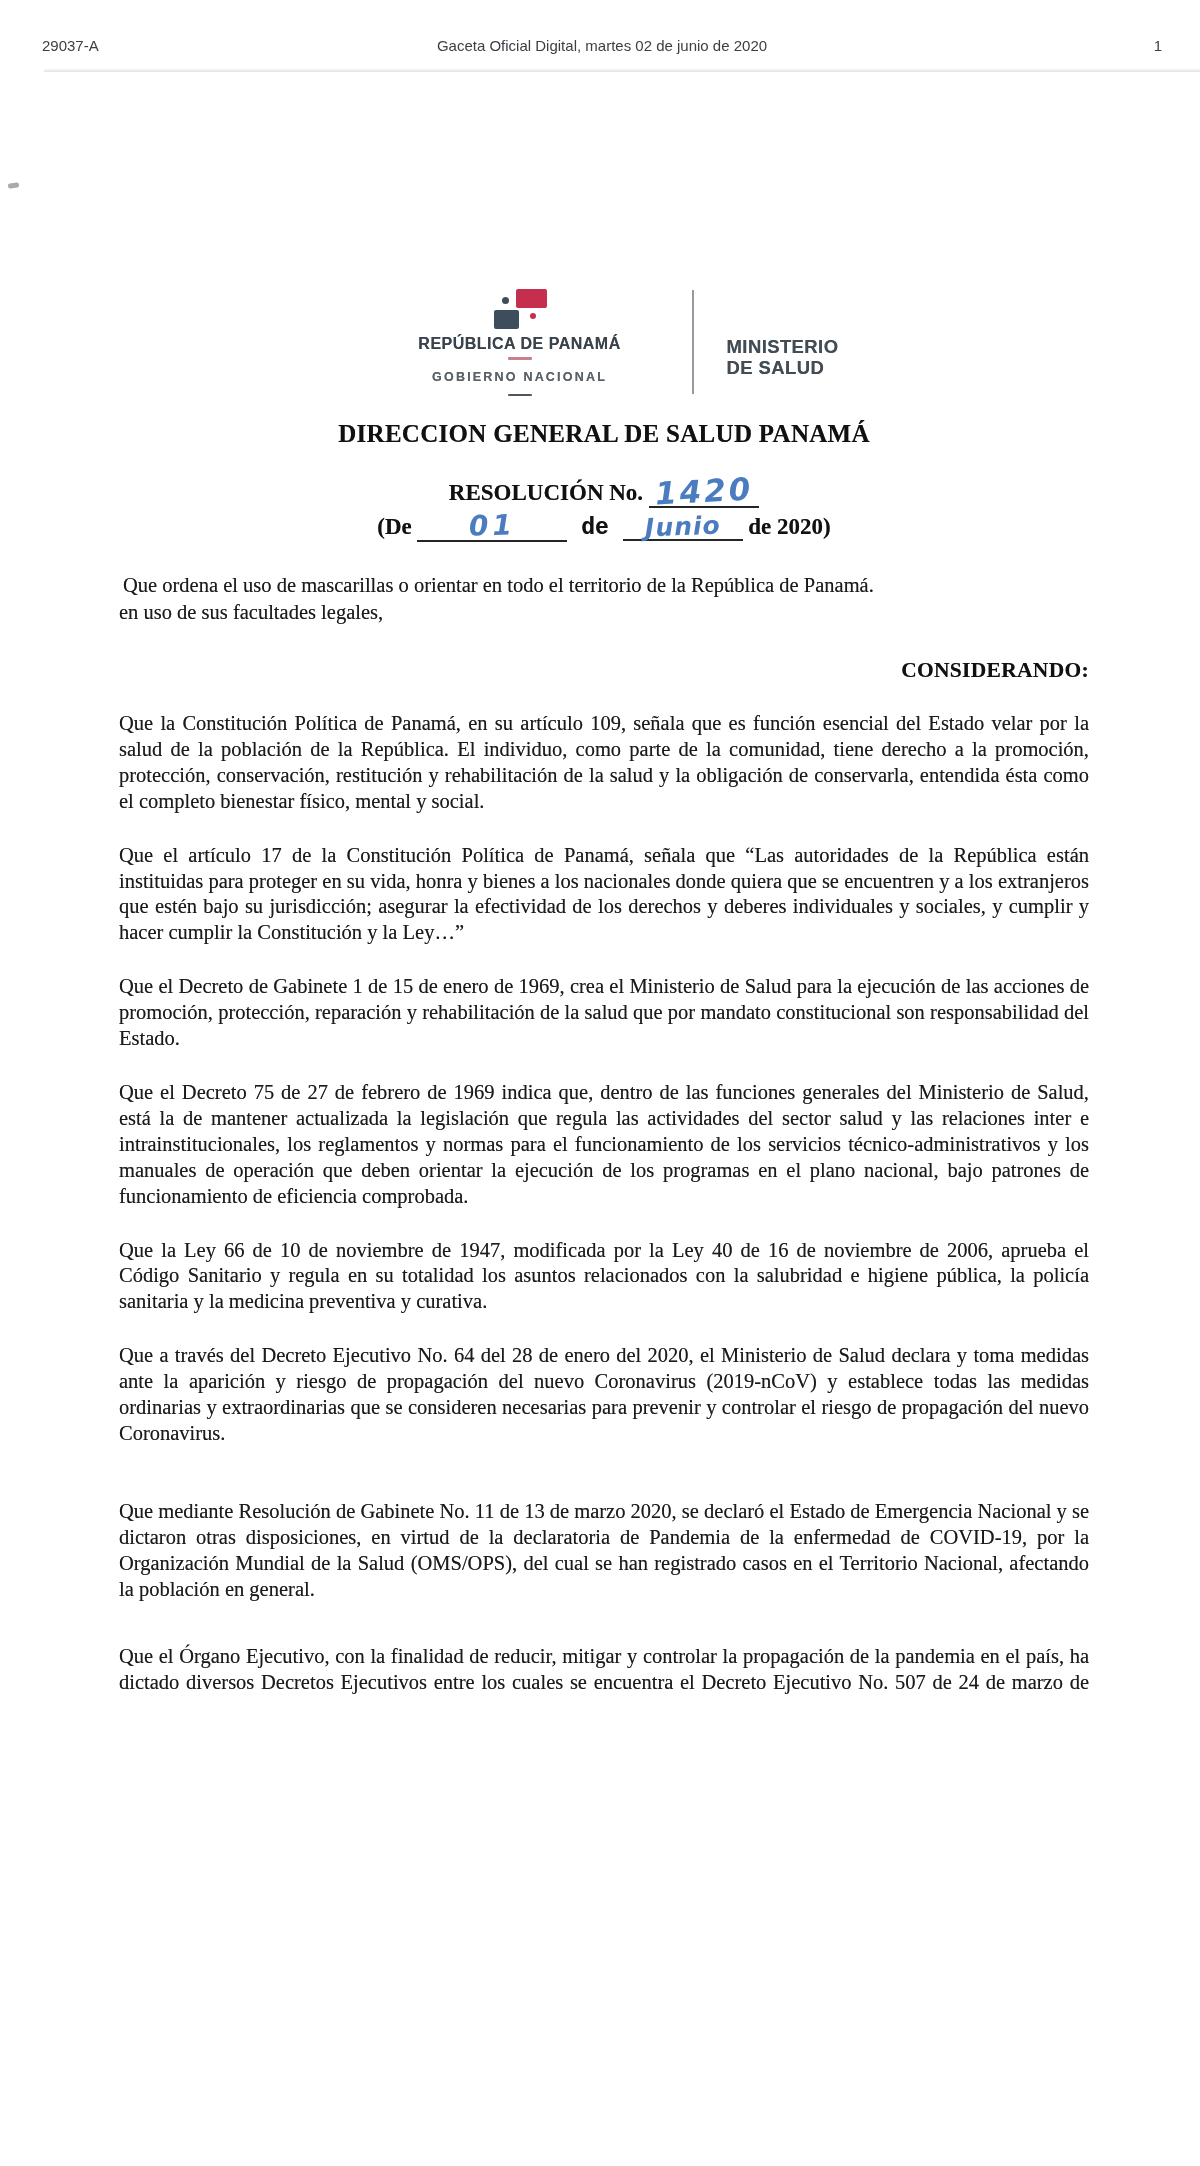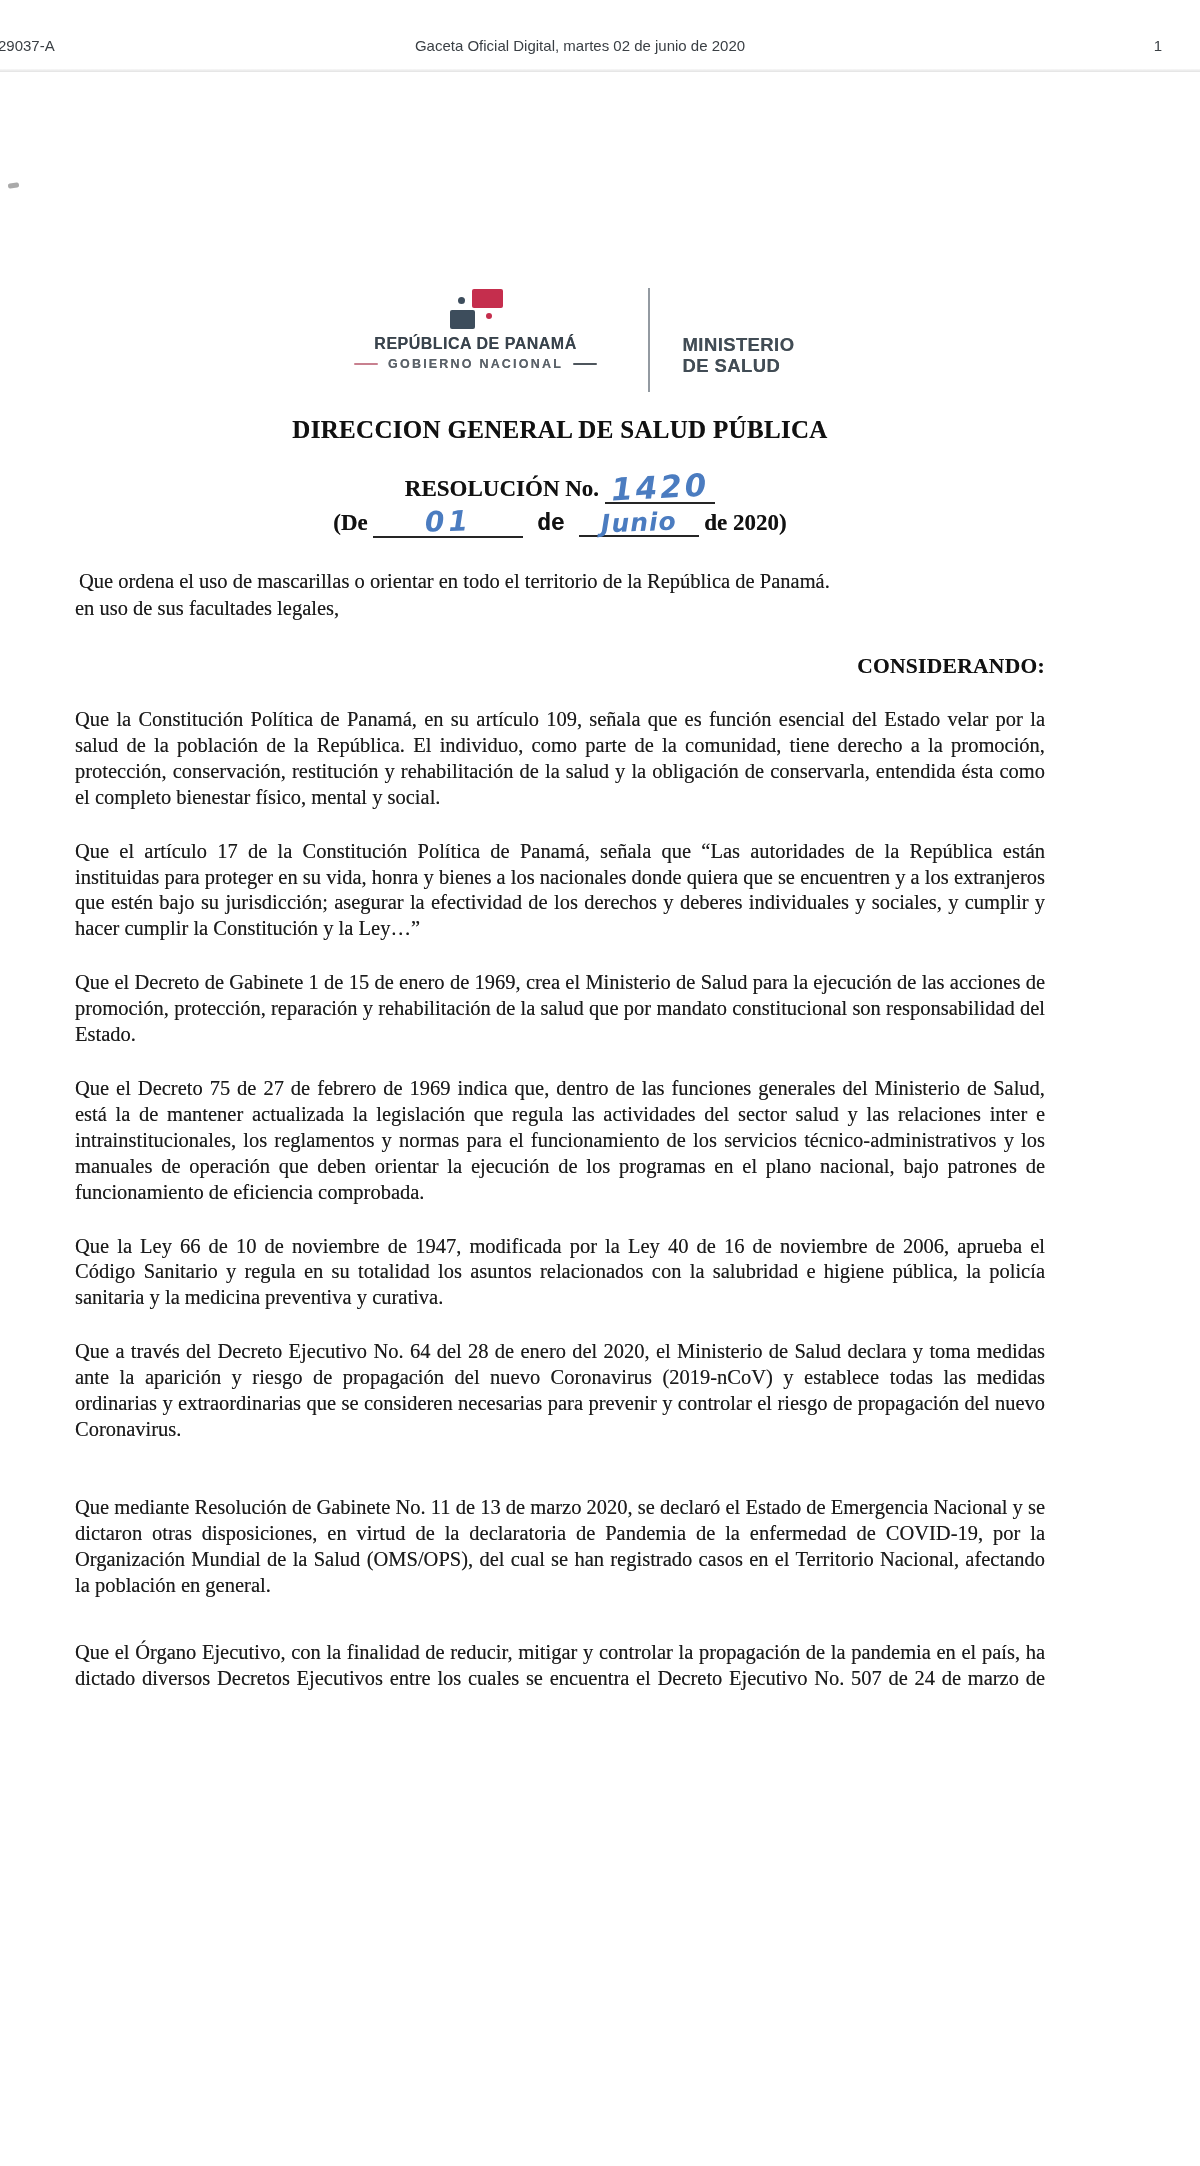"29037-A" .page { padding-left: none -> 44px }
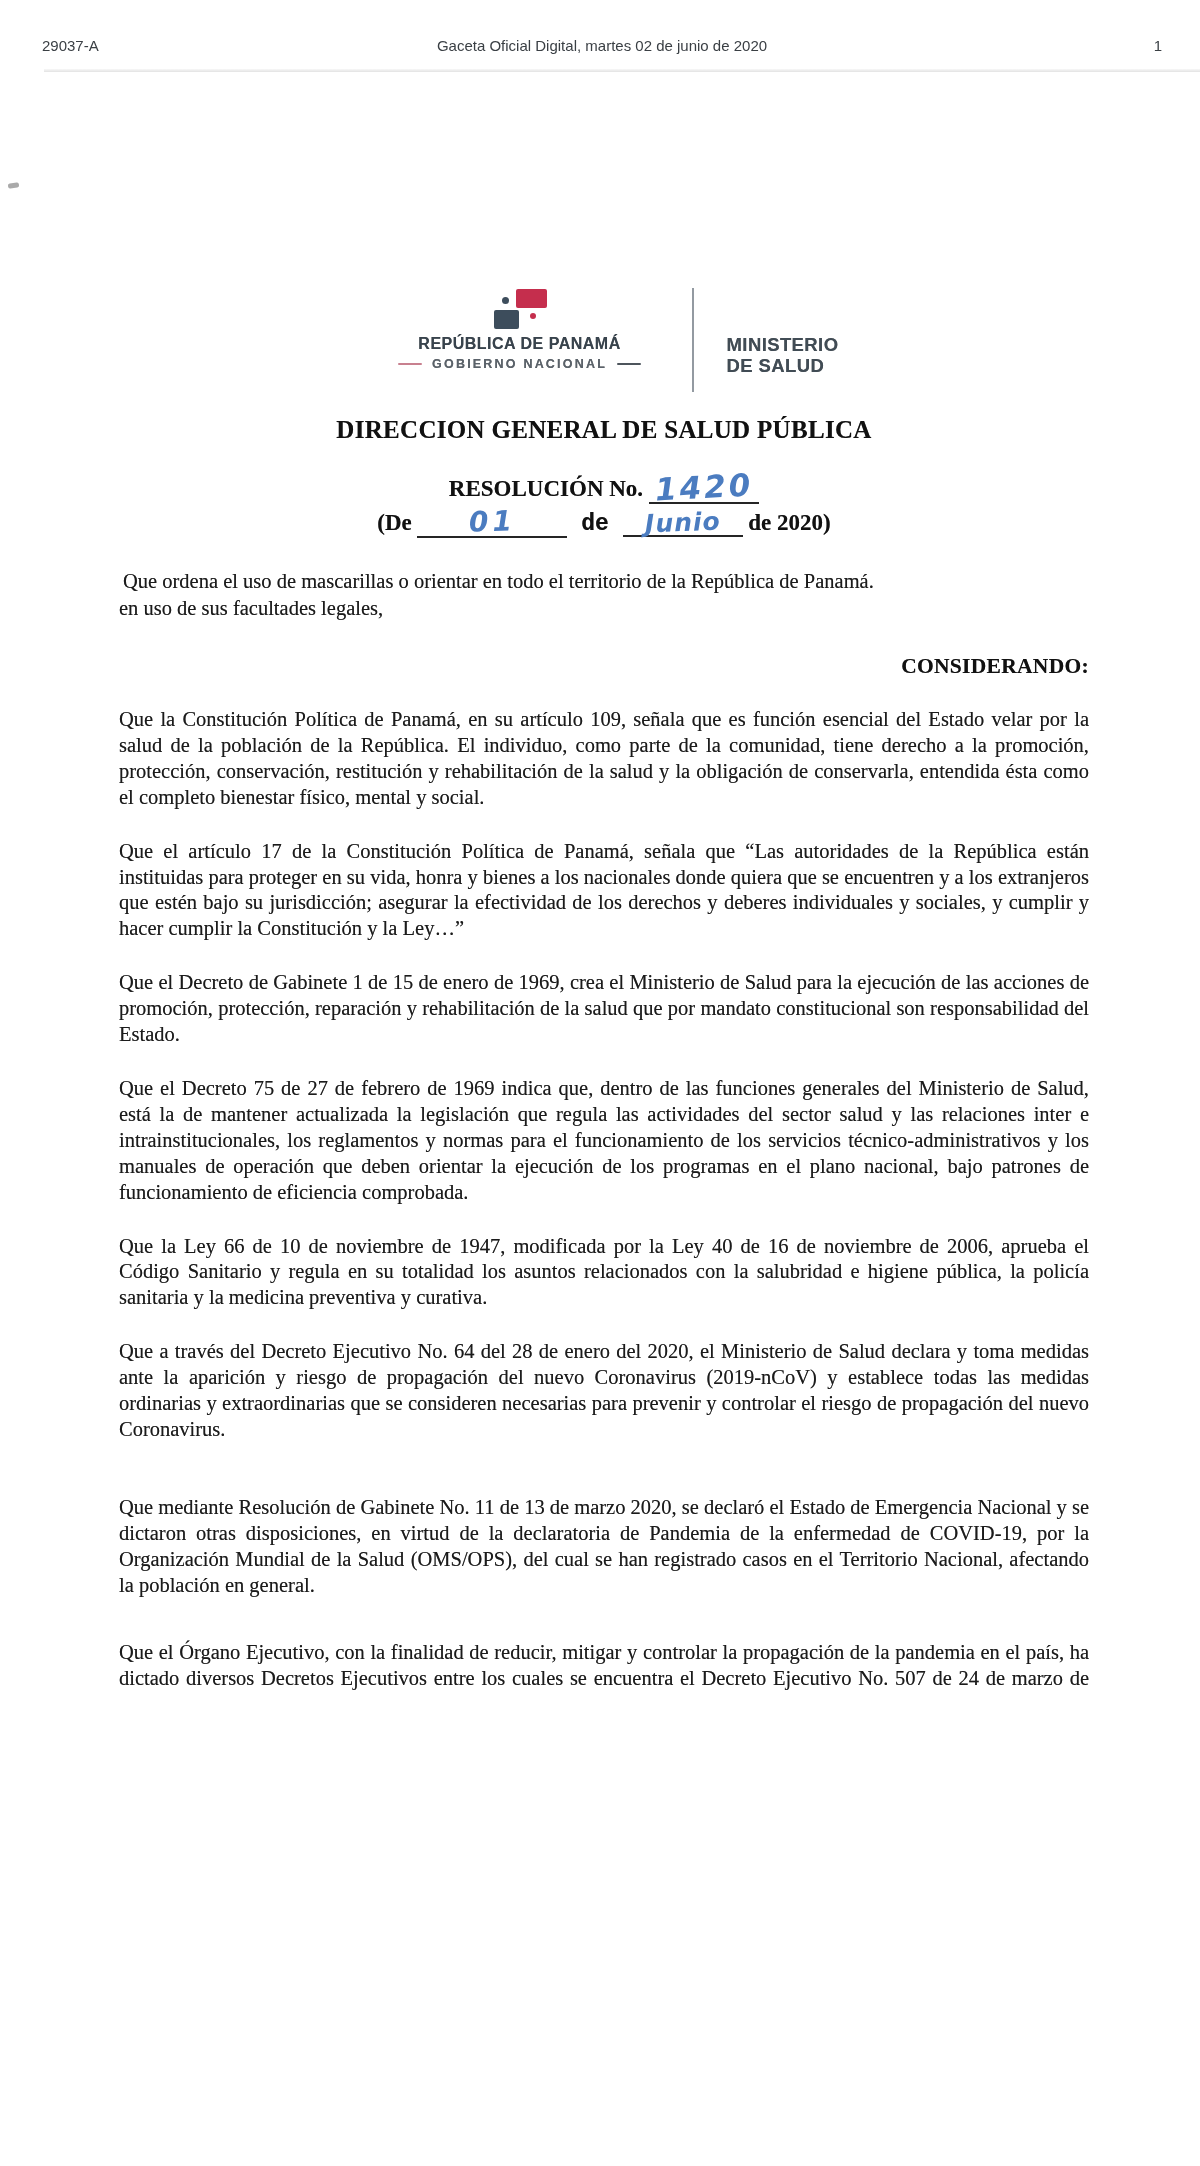"GOBIERNO NACIONAL" .gobierno-line { flex-direction: none -> column }
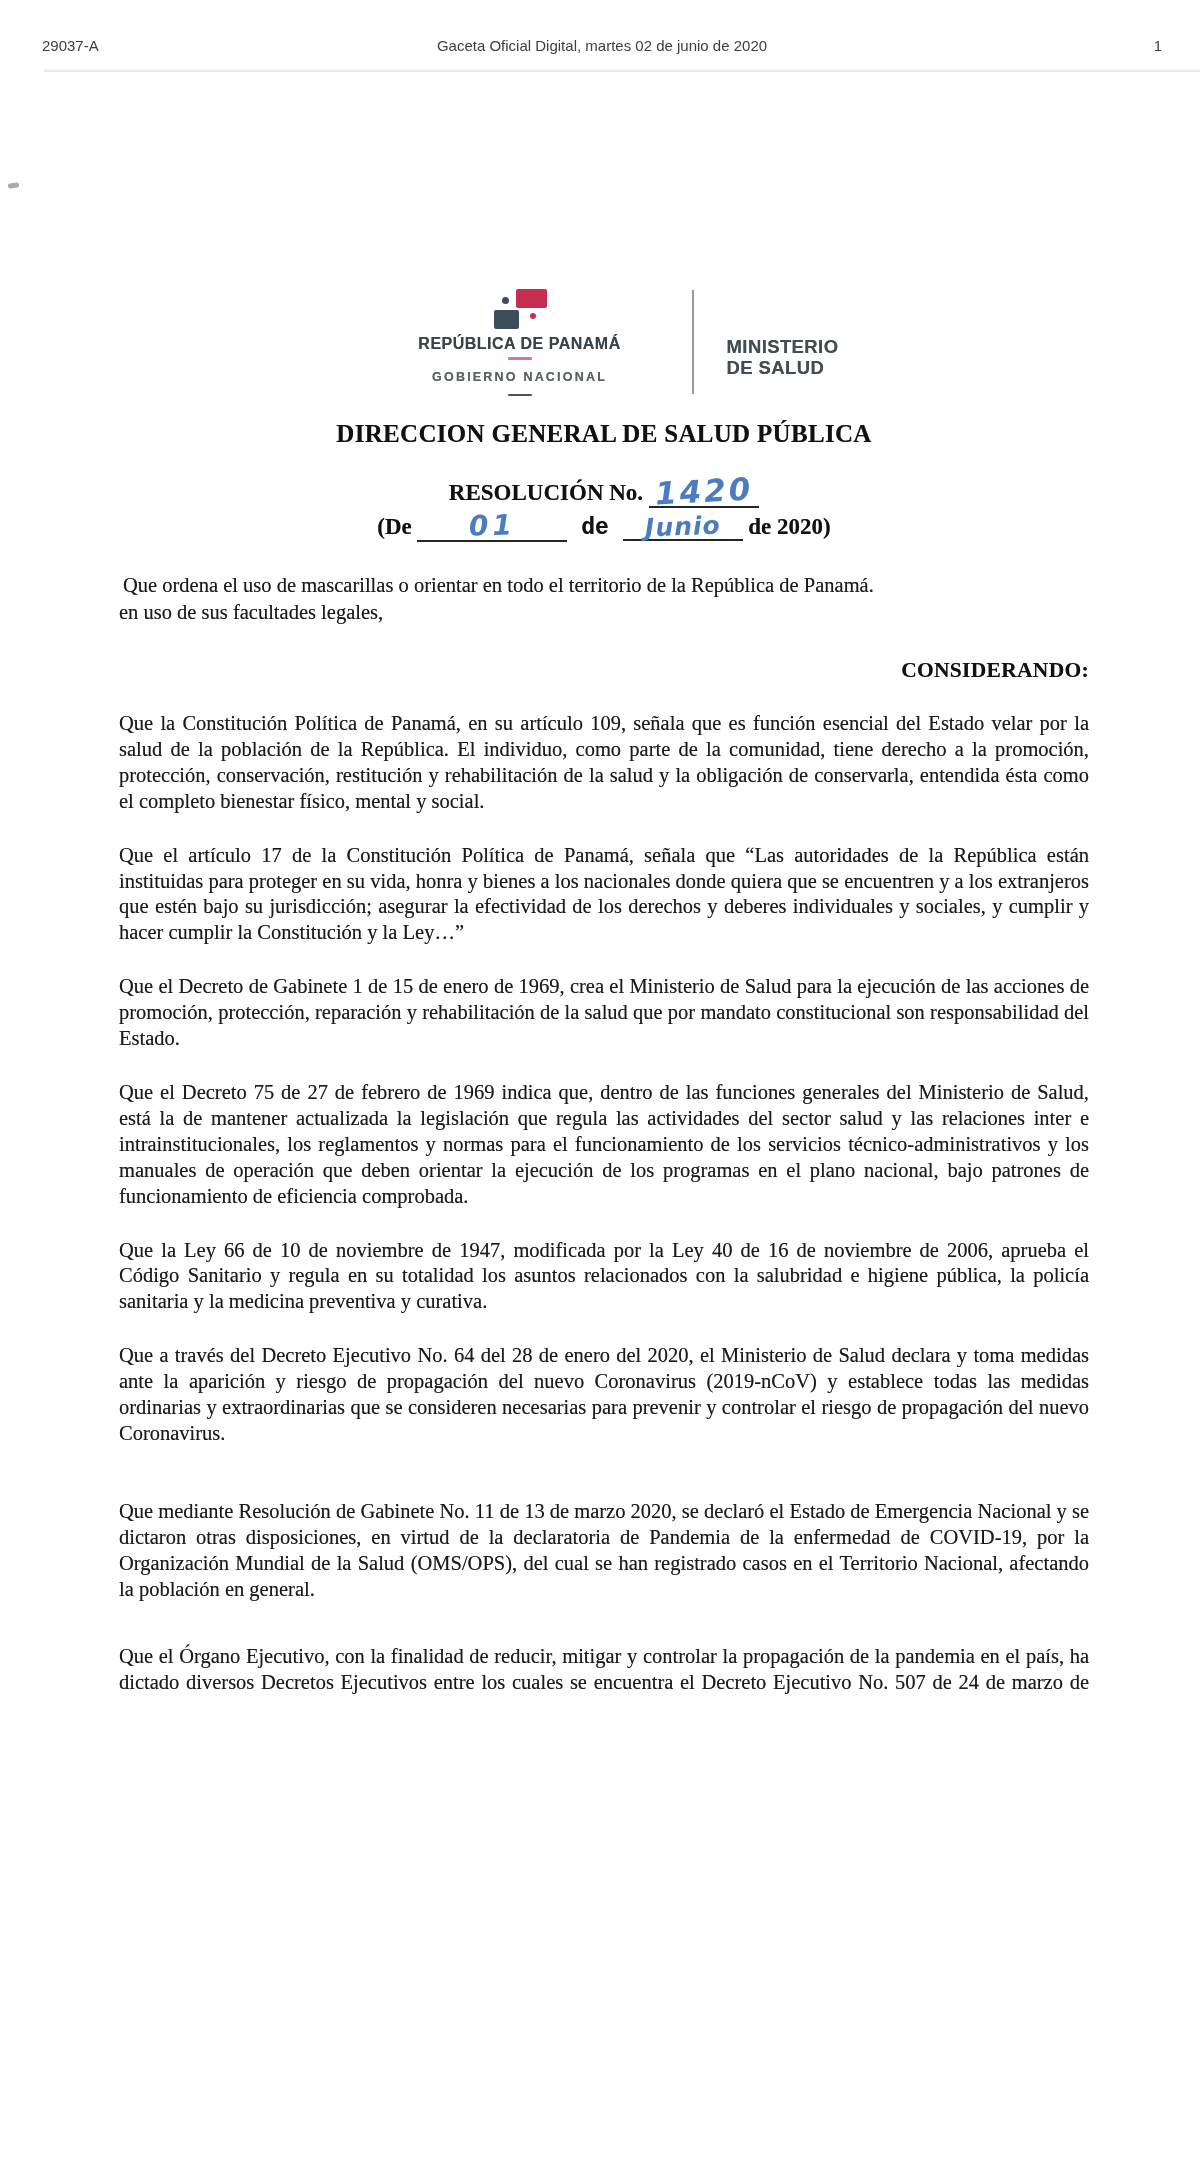"DIRECCION GENERAL DE SALUD PÚBLICA" h1.doc-title { text: PÚBLICA -> PANAMÁ }
